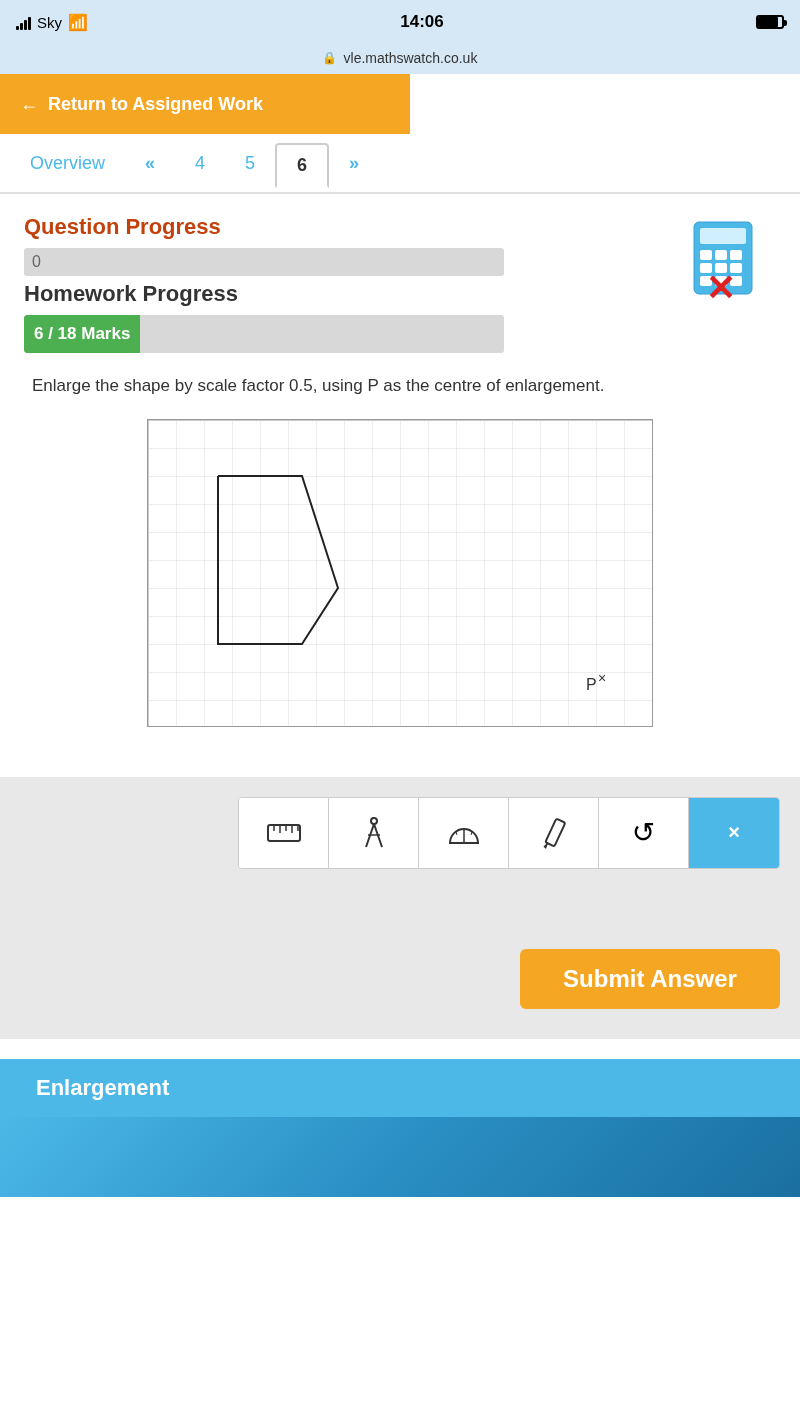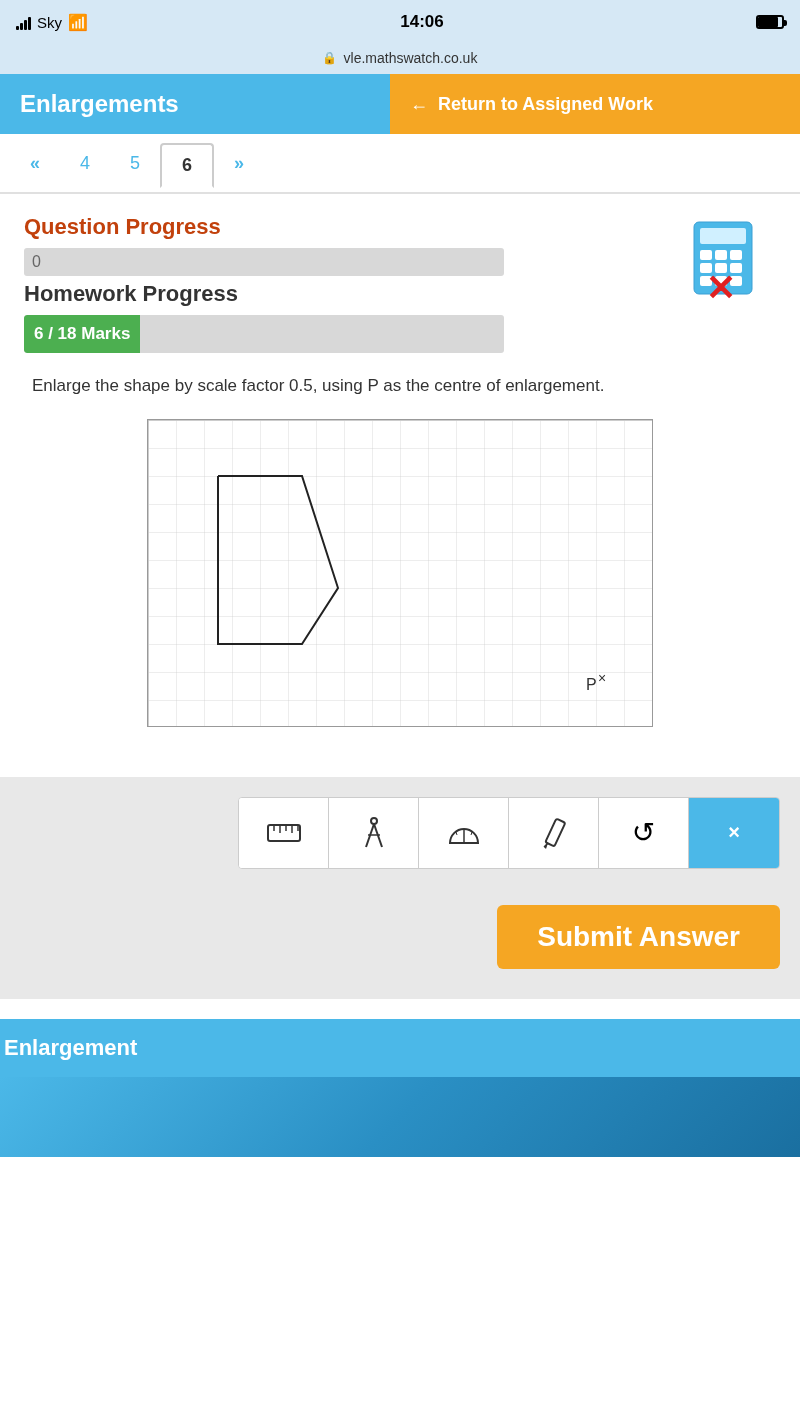"Enlargements" div.header-title { html: <div>Enlargements</div> -> none }
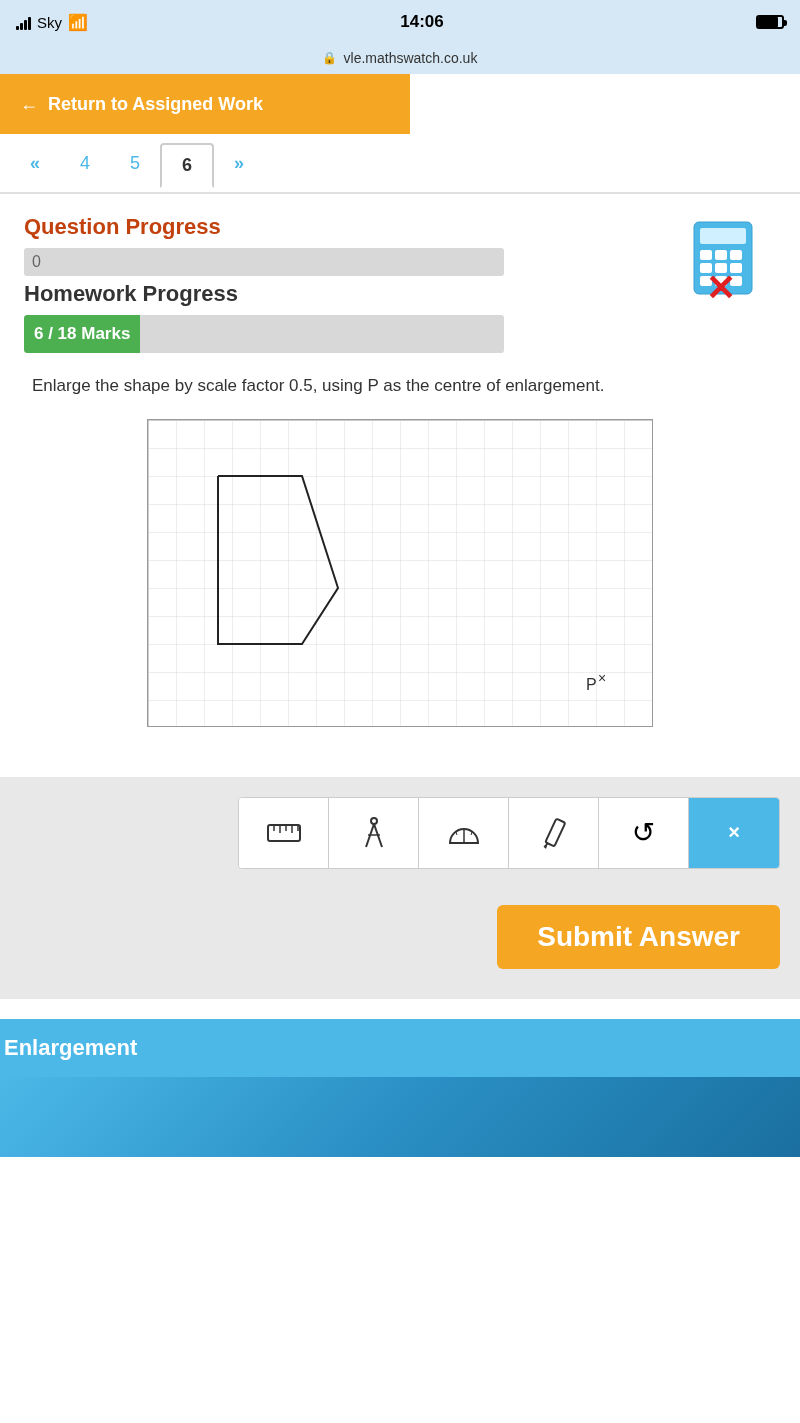"Overview" a.nav-tab { html: none -> <a>Overview</a> }
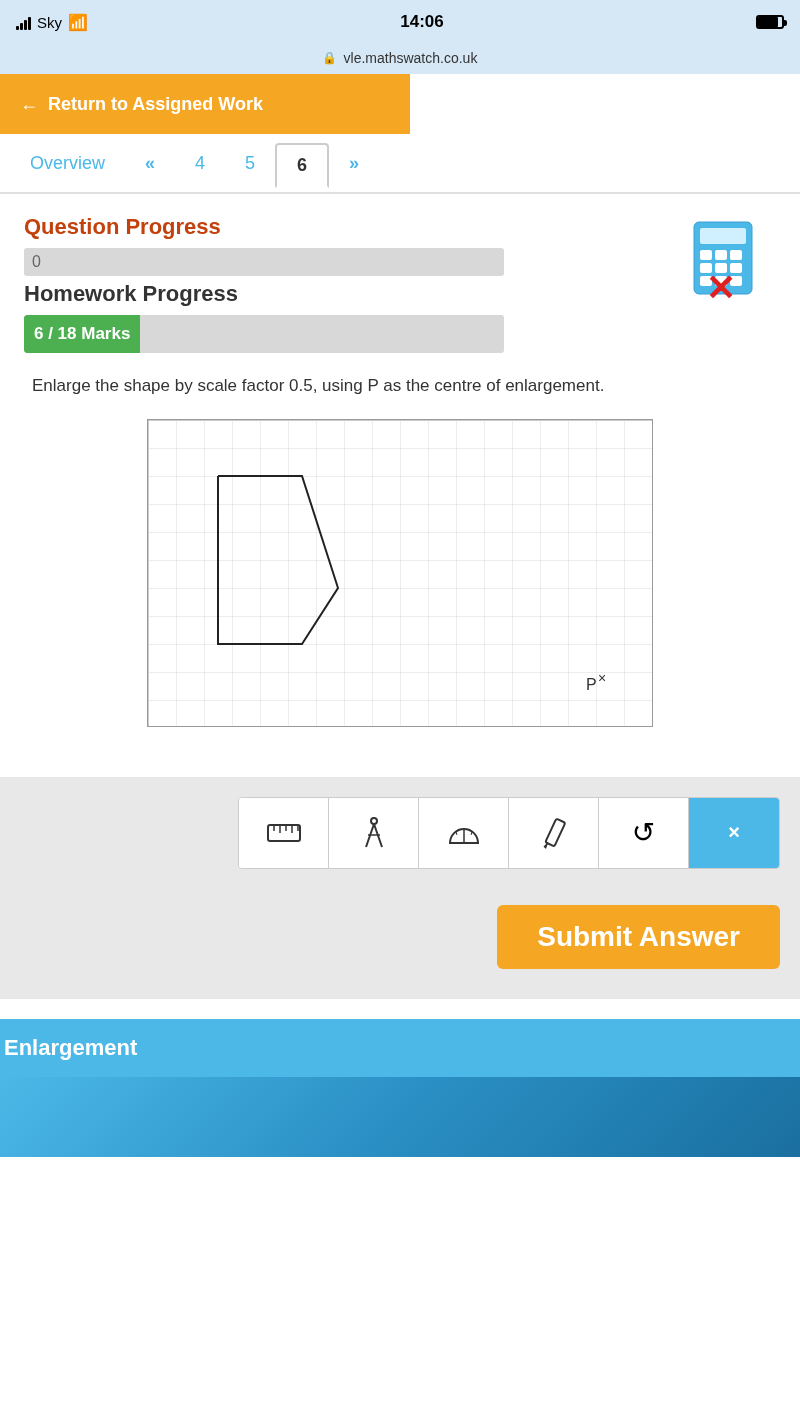"Submit Answer" .submit-btn { font-size: 28px -> 24px; margin-top: none -> 44px; text-align: right -> center }
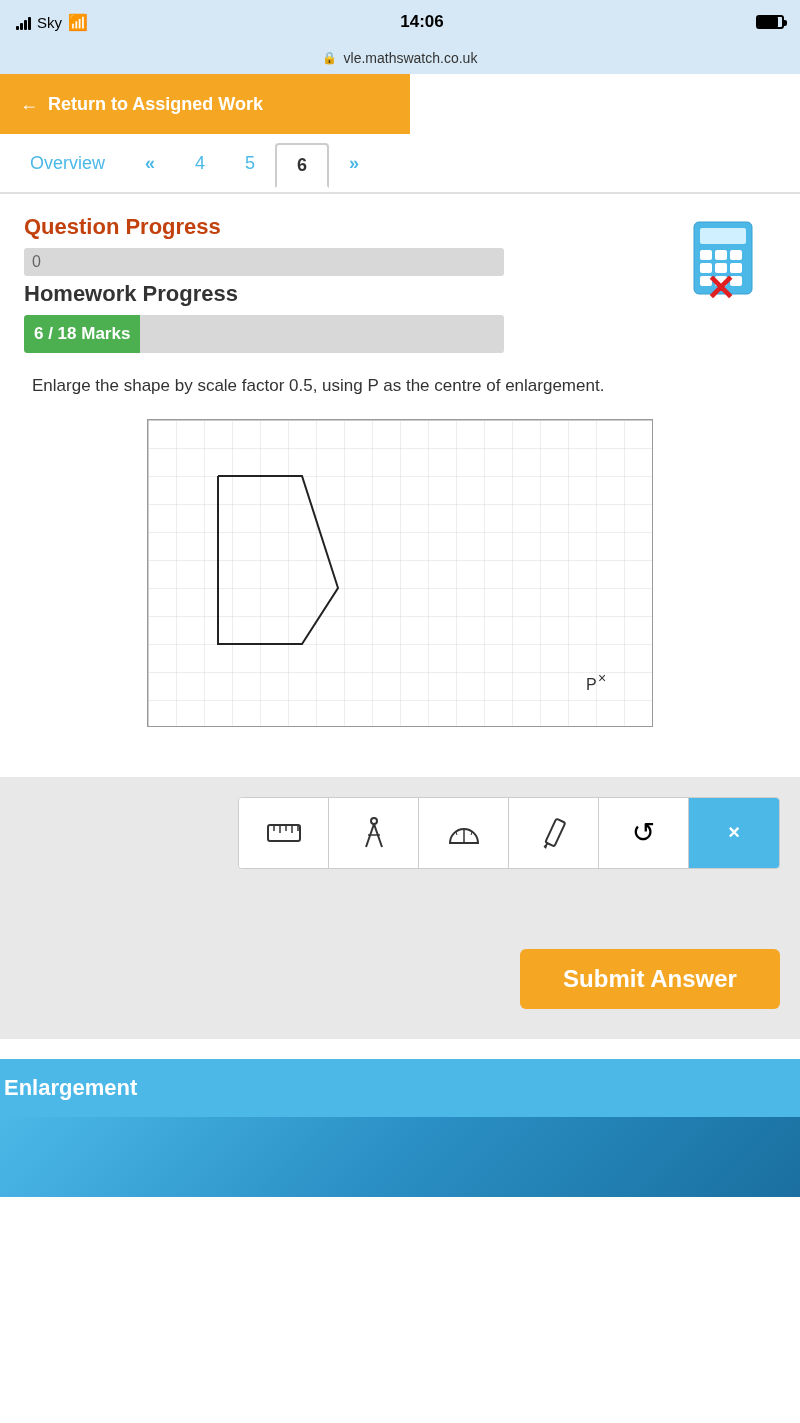"Enlargement" .footer-title { padding: 16px 4px -> 16px 36px }
